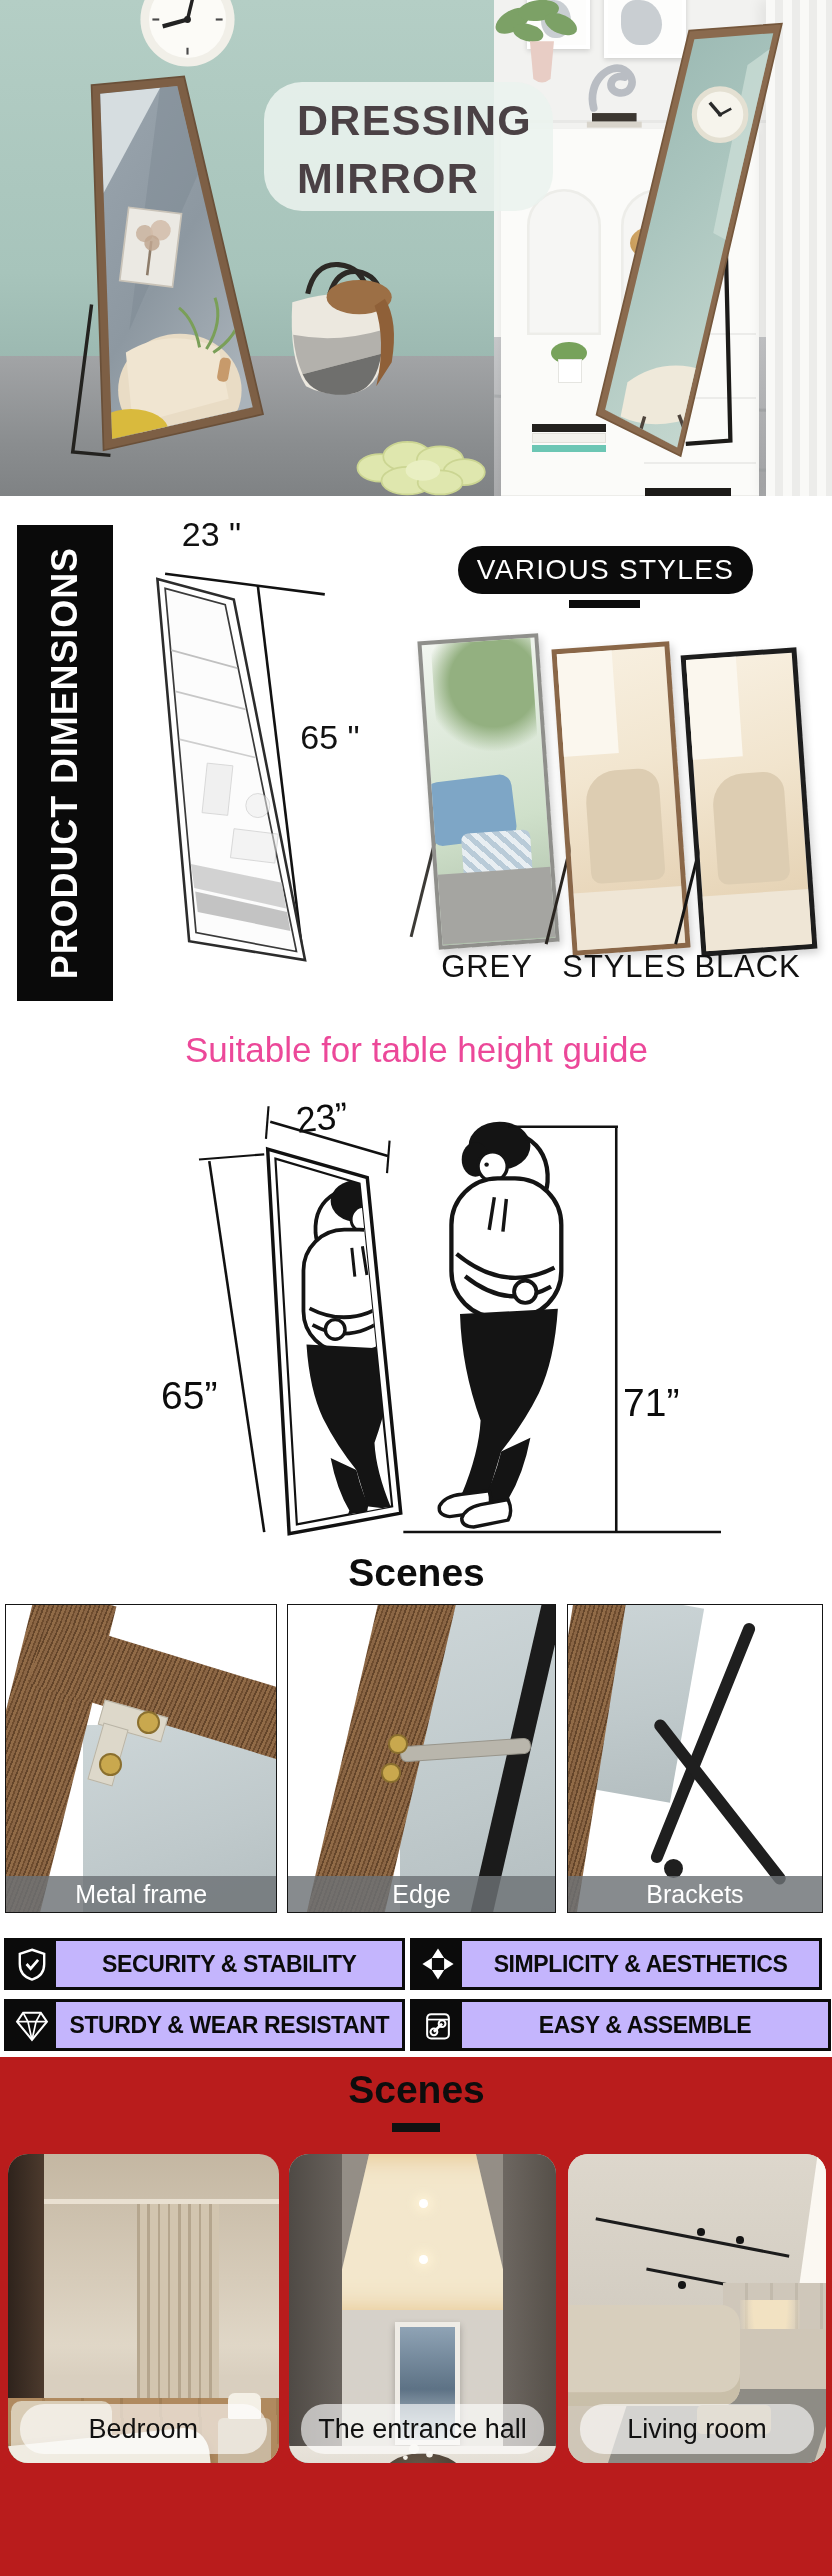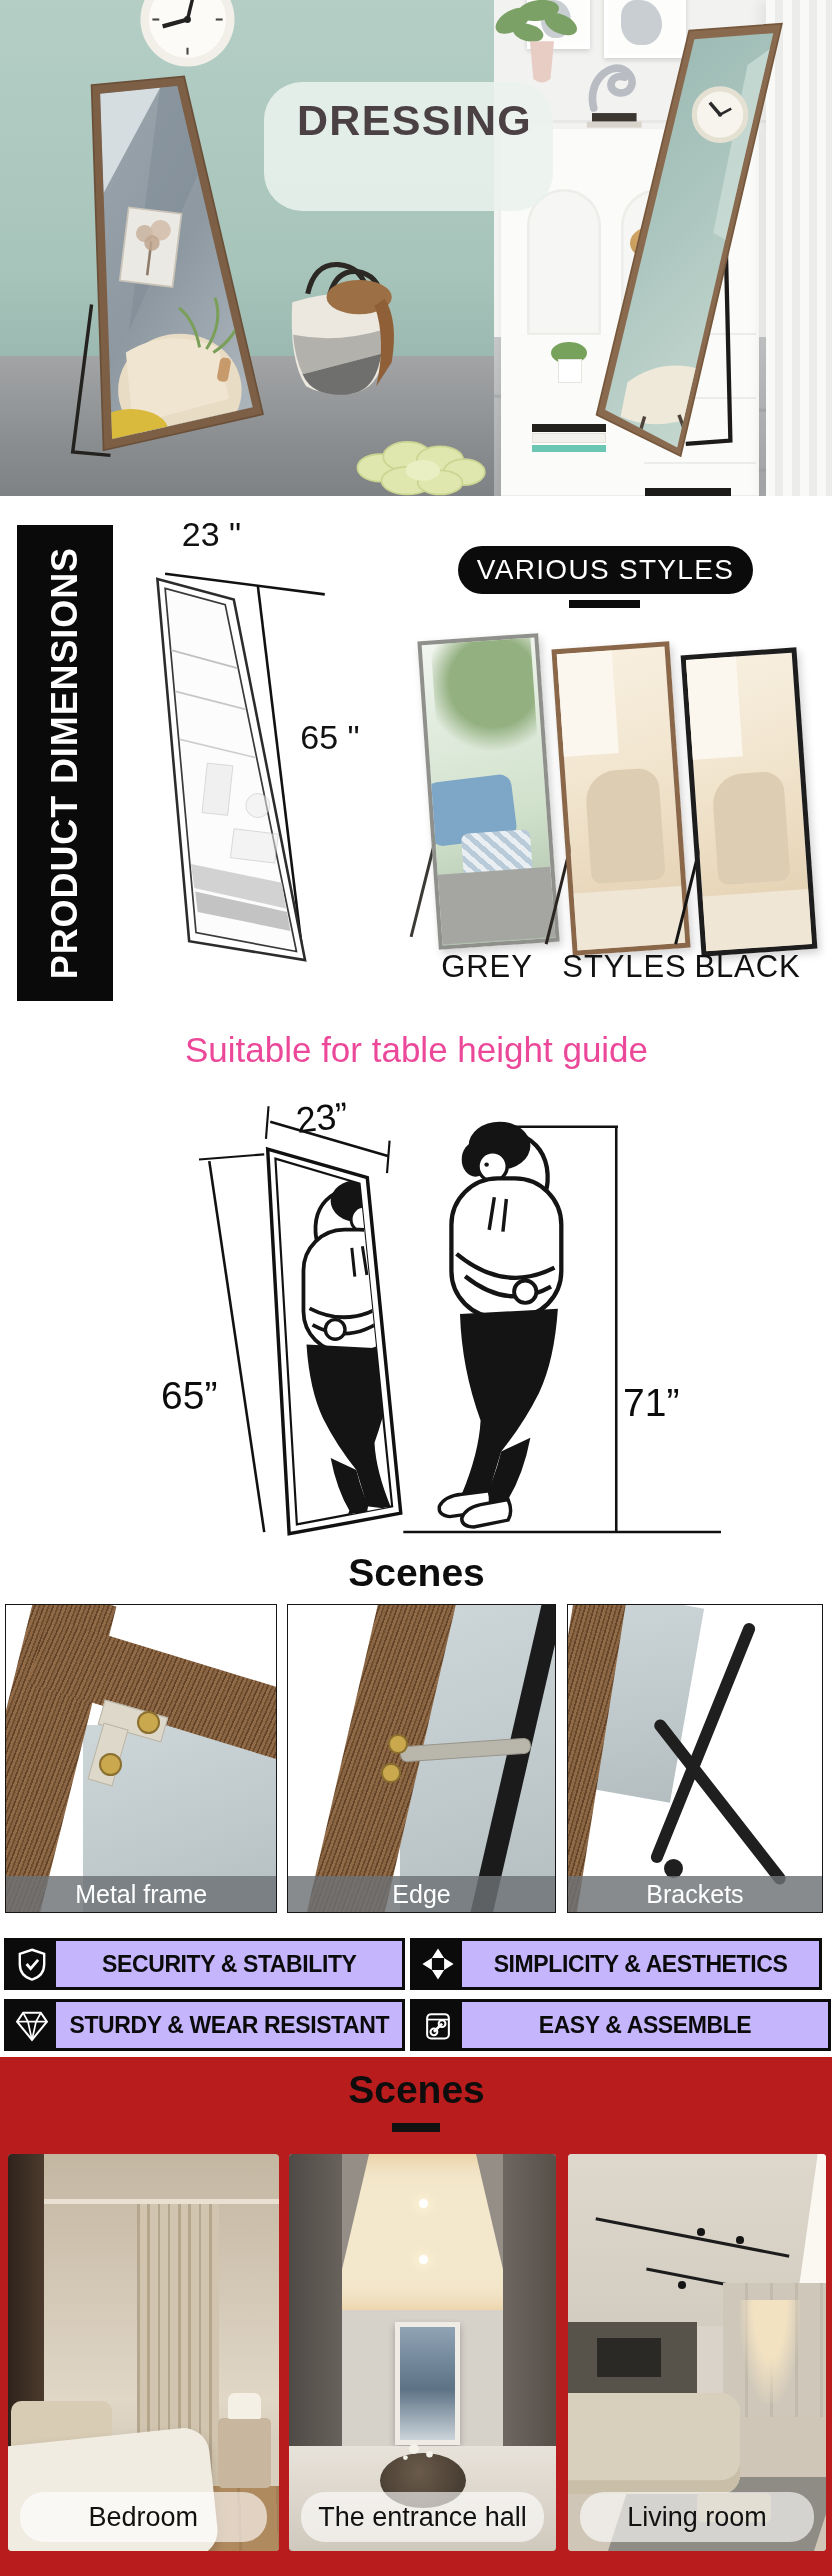"MIRROR" div.l { html: none -> <div>MIRROR</div> }
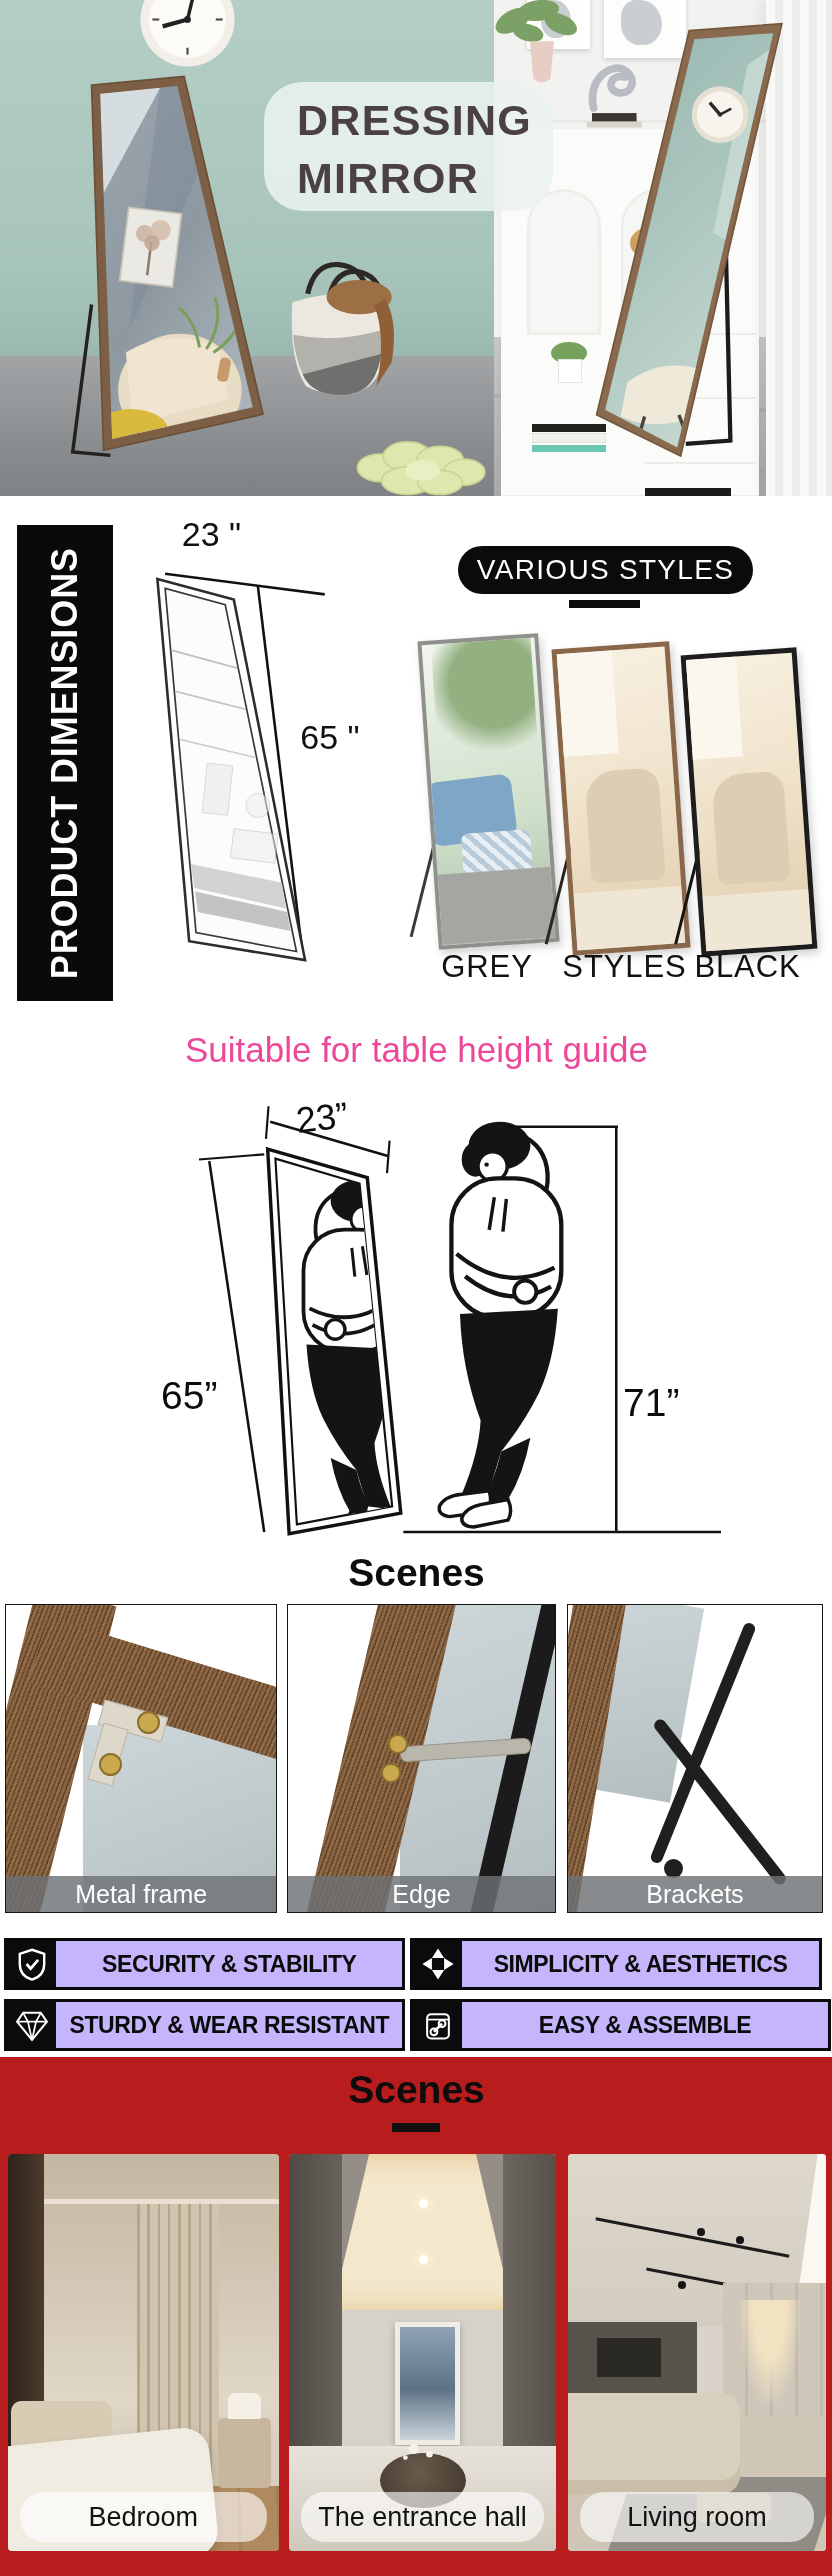"Bedroom" .scene-fig { border-radius: 4px -> 20px; height: 397px -> 309px }
